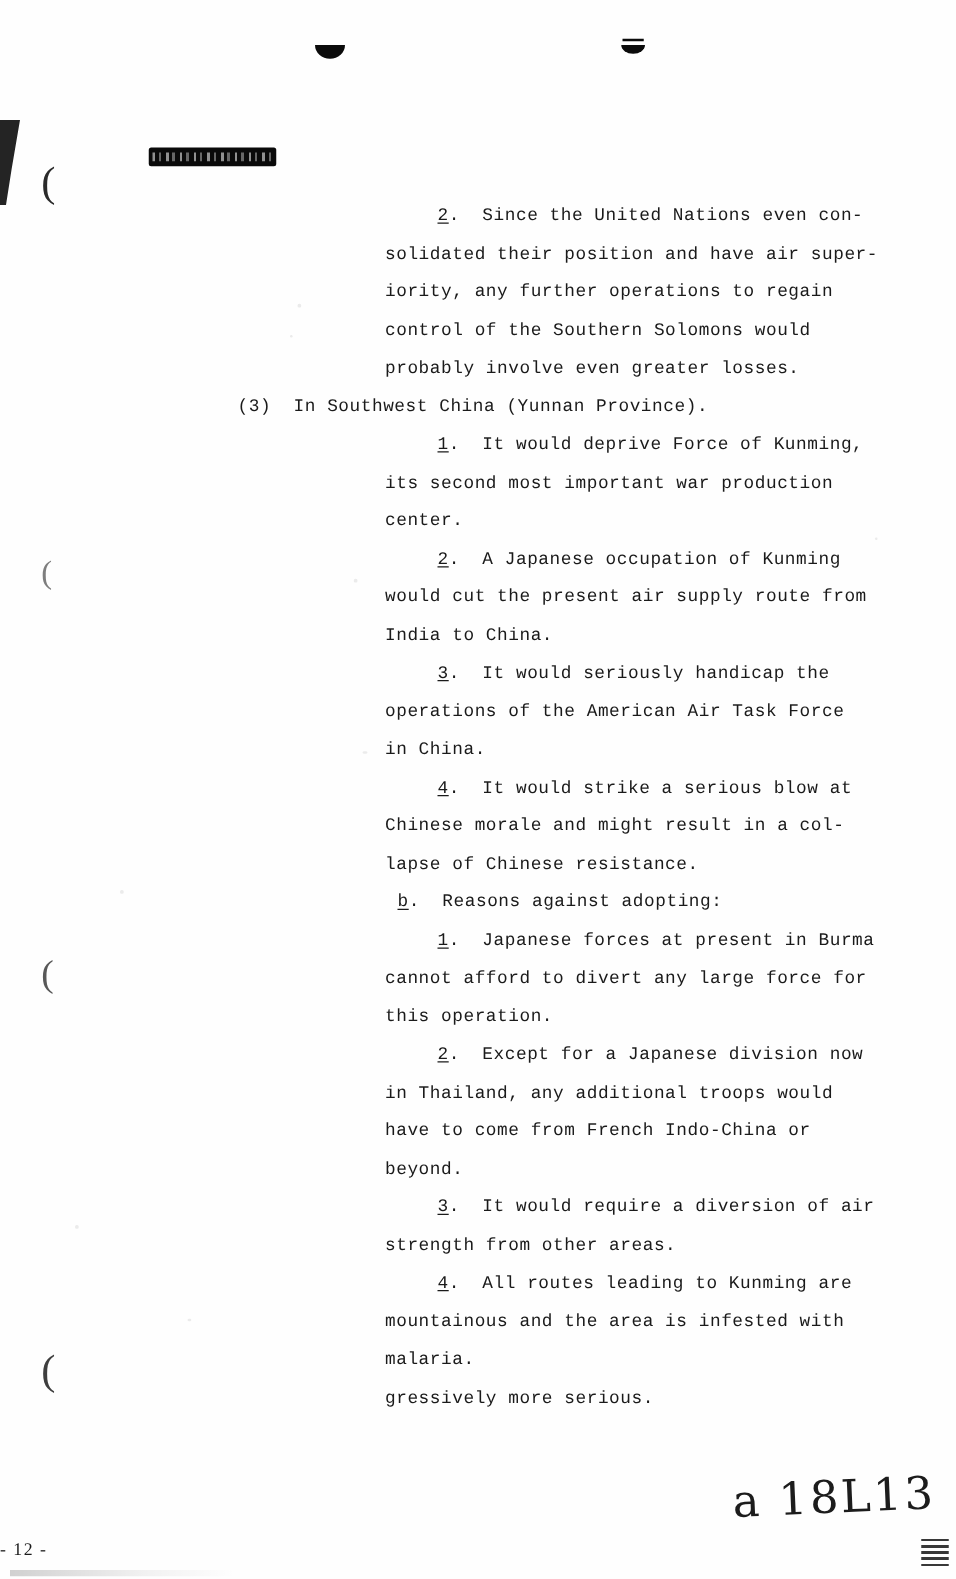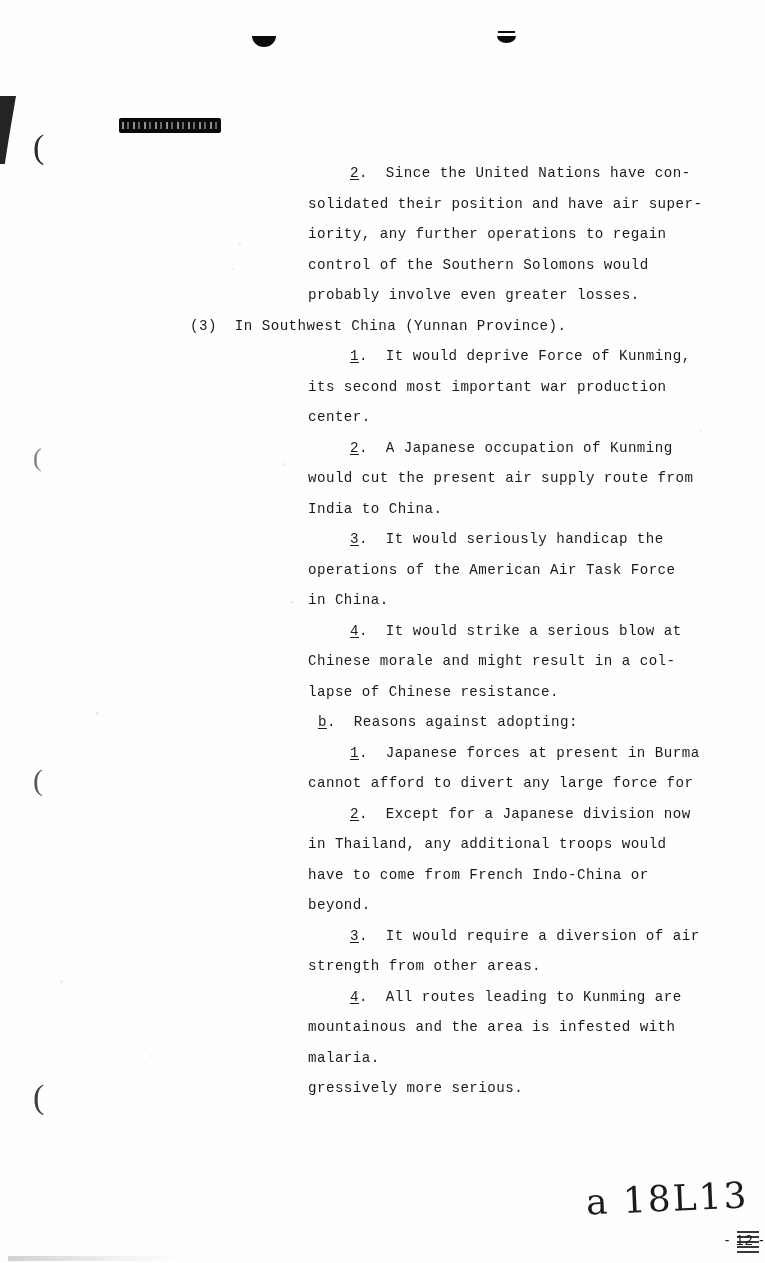". Since the United Nations" span { text: have -> even }
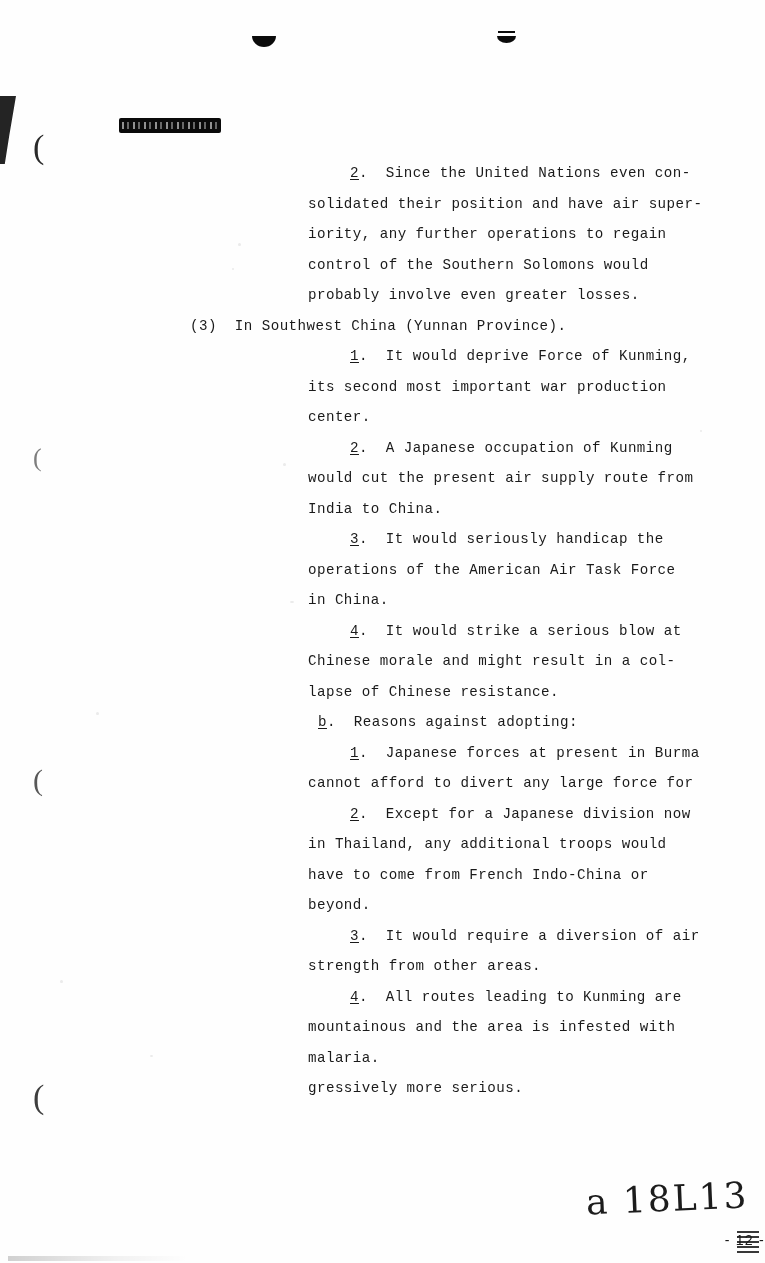"this operation." div.ln { html: none -> <div><span>this operation.</span></div> }
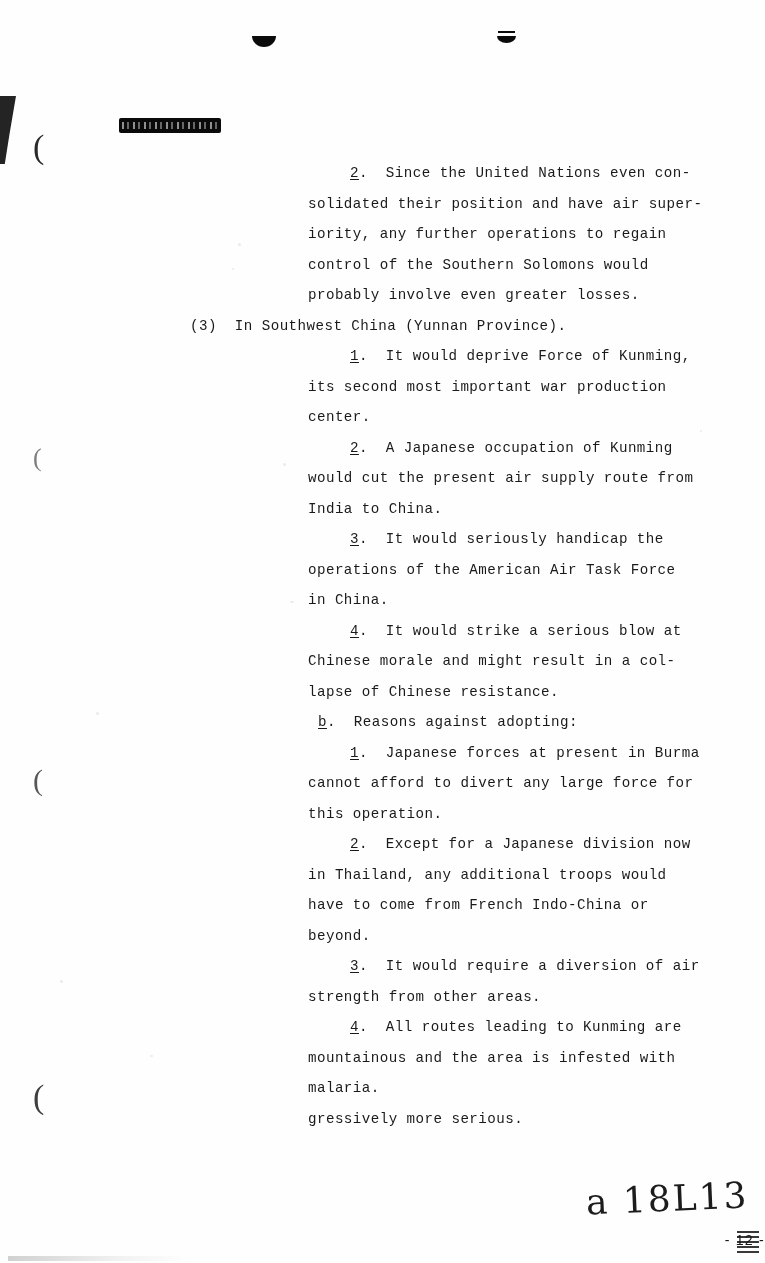"- 12 -" .page-number { font-family: Liberation Sans, sans-serif -> Liberation Serif, serif; text-align: right -> left }
